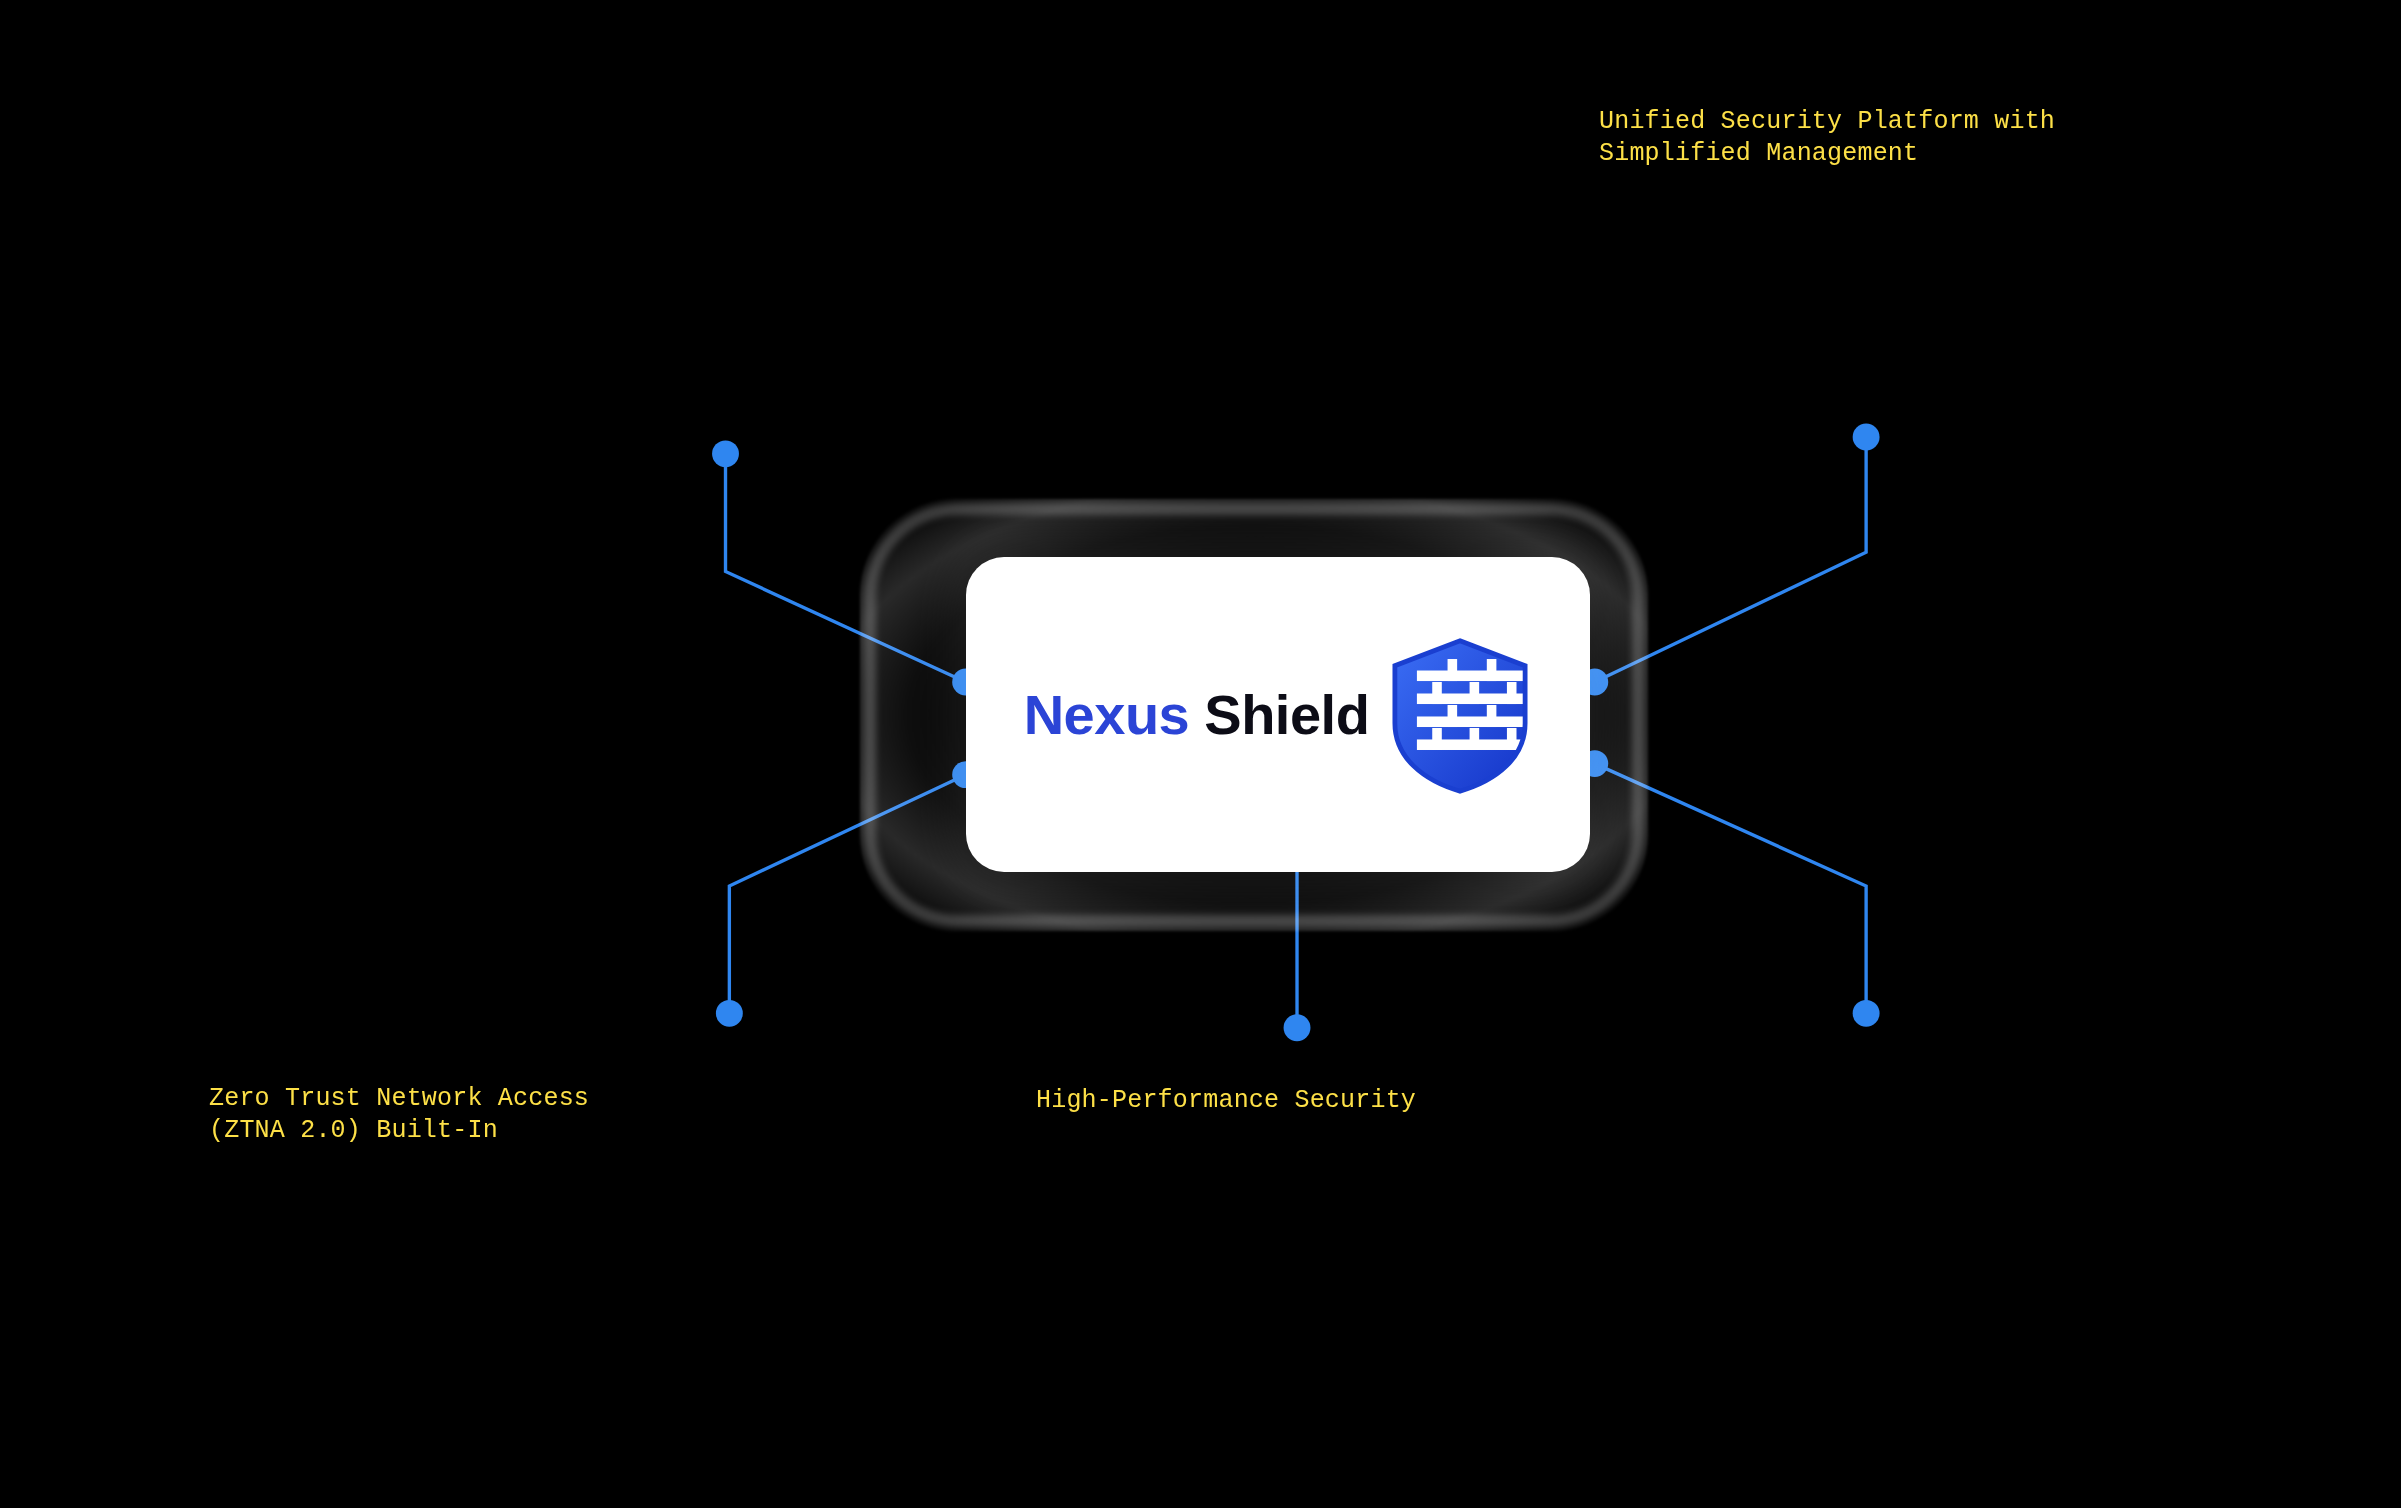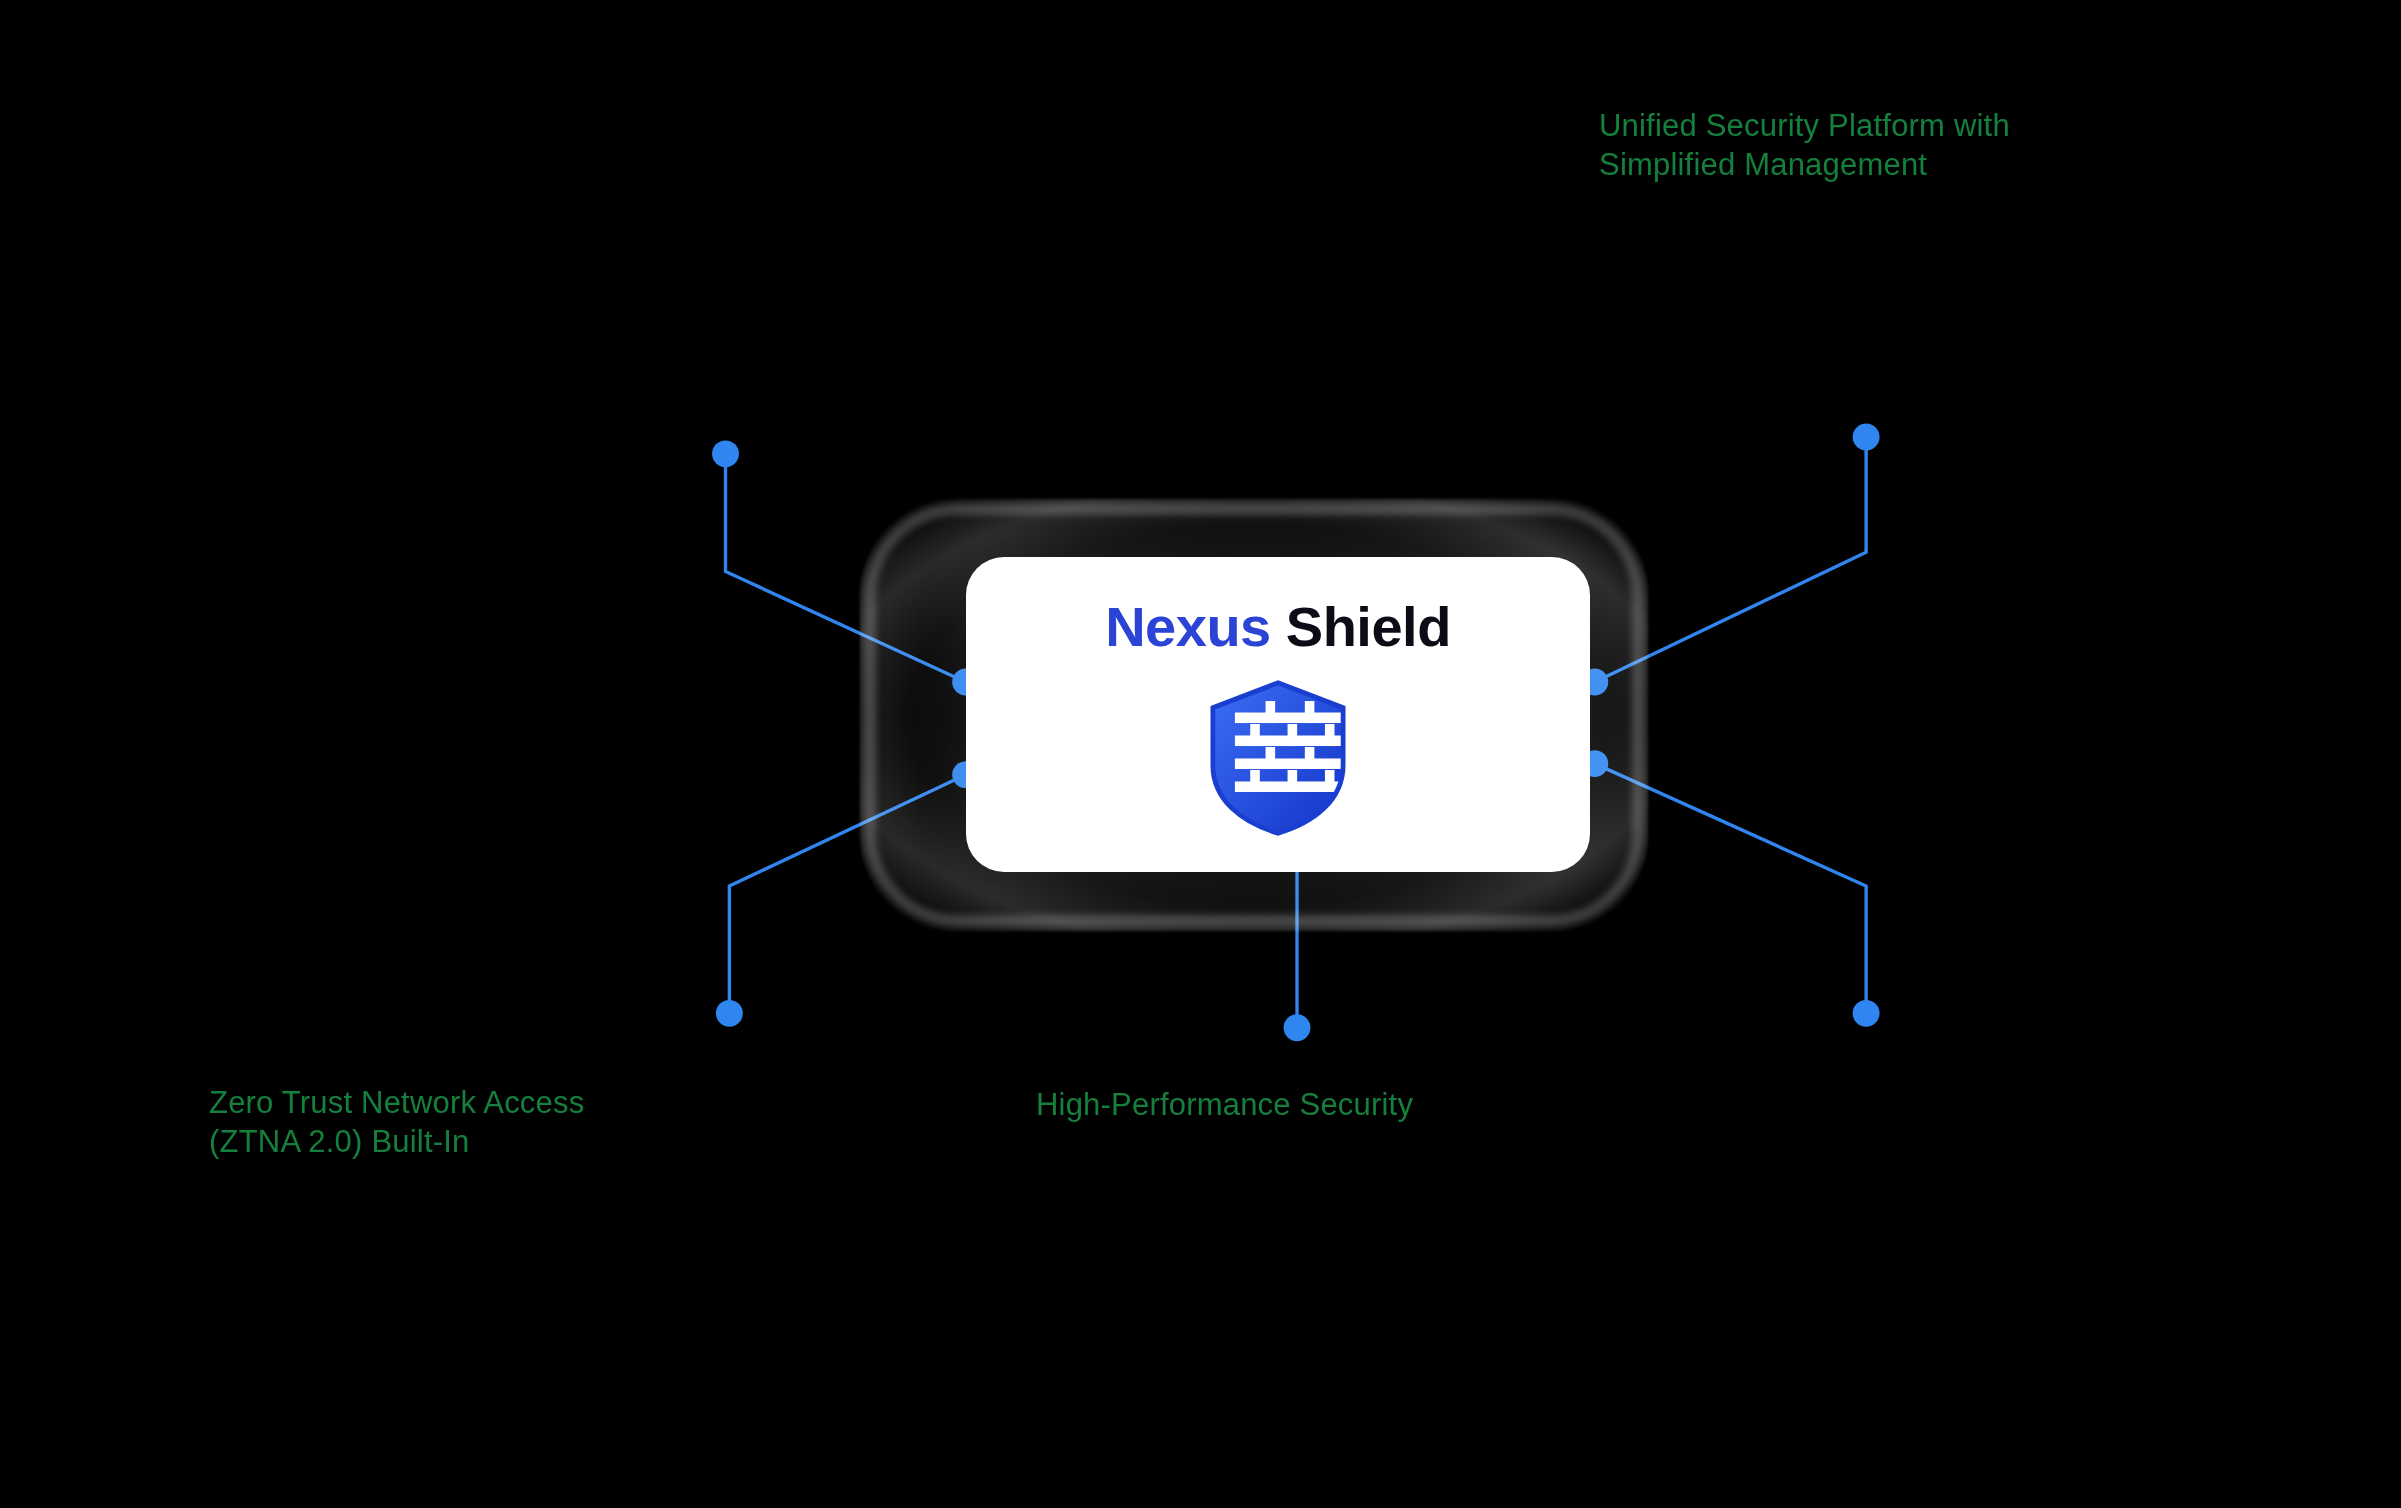"Unified Security Platform with" .label { color: #15803d -> #fde047; font-family: Liberation Sans, sans-serif -> Liberation Mono, monospace; font-size: 31px -> 25px }
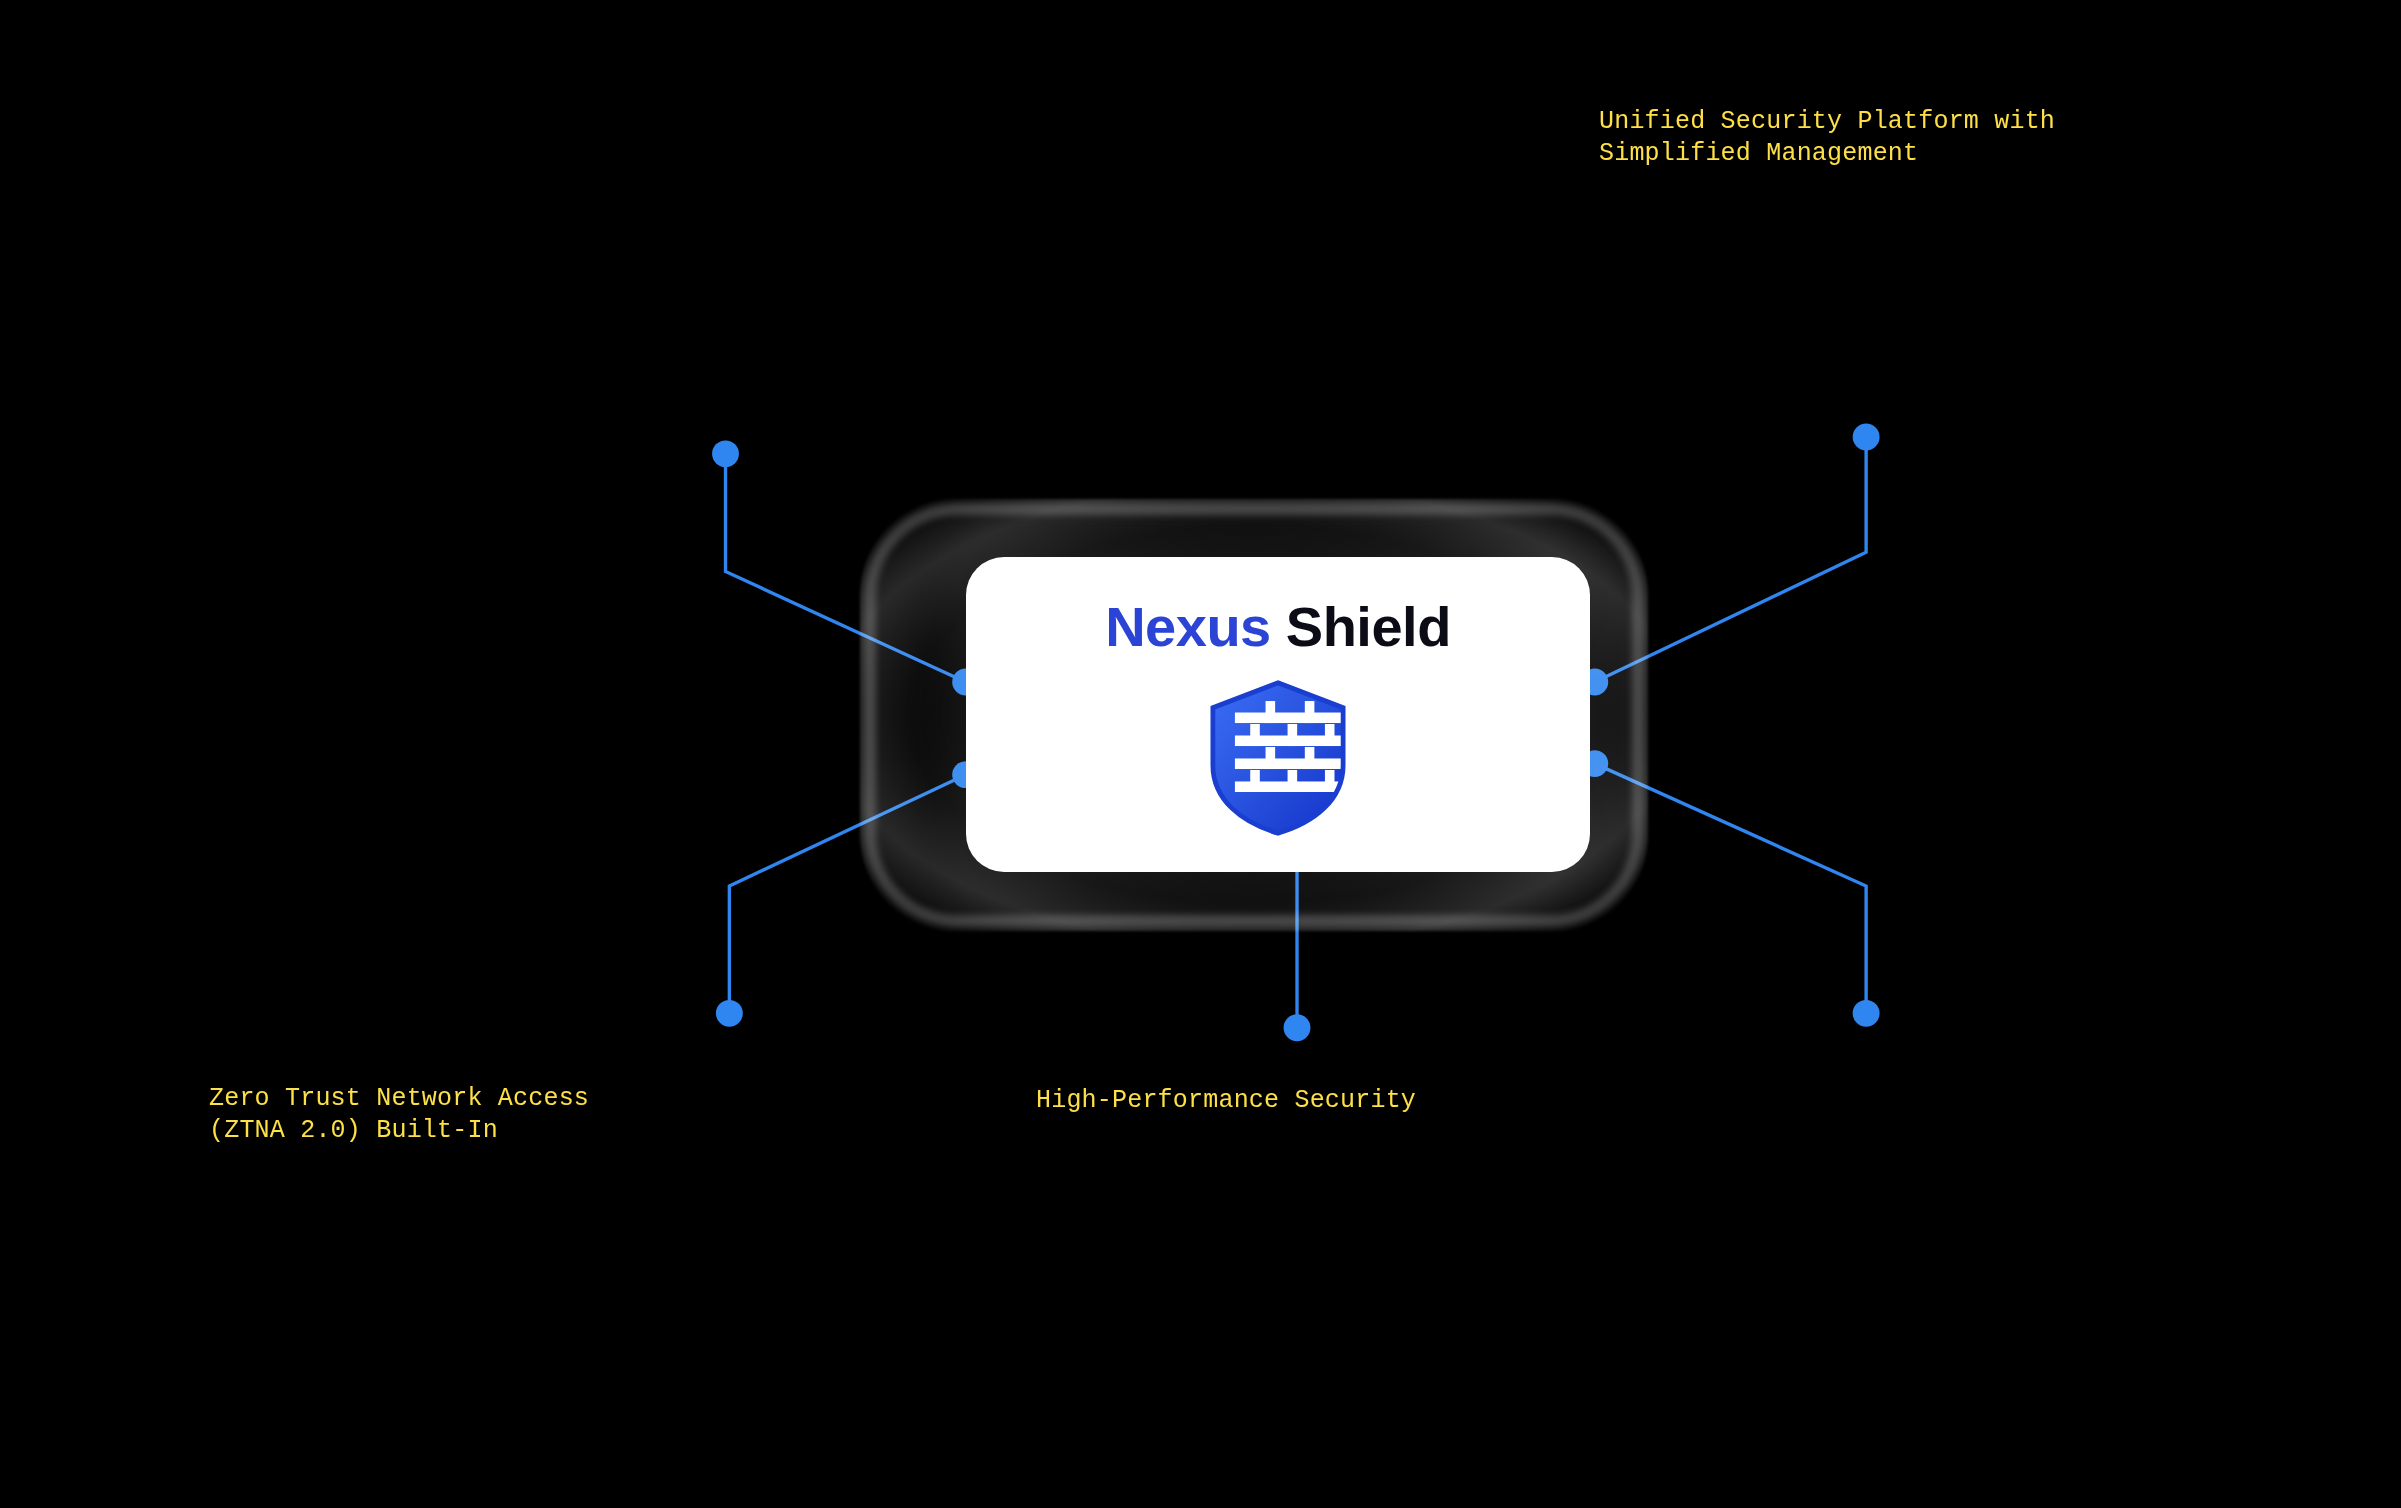"Nexus Shield" #logo-card { flex-direction: column -> none }
